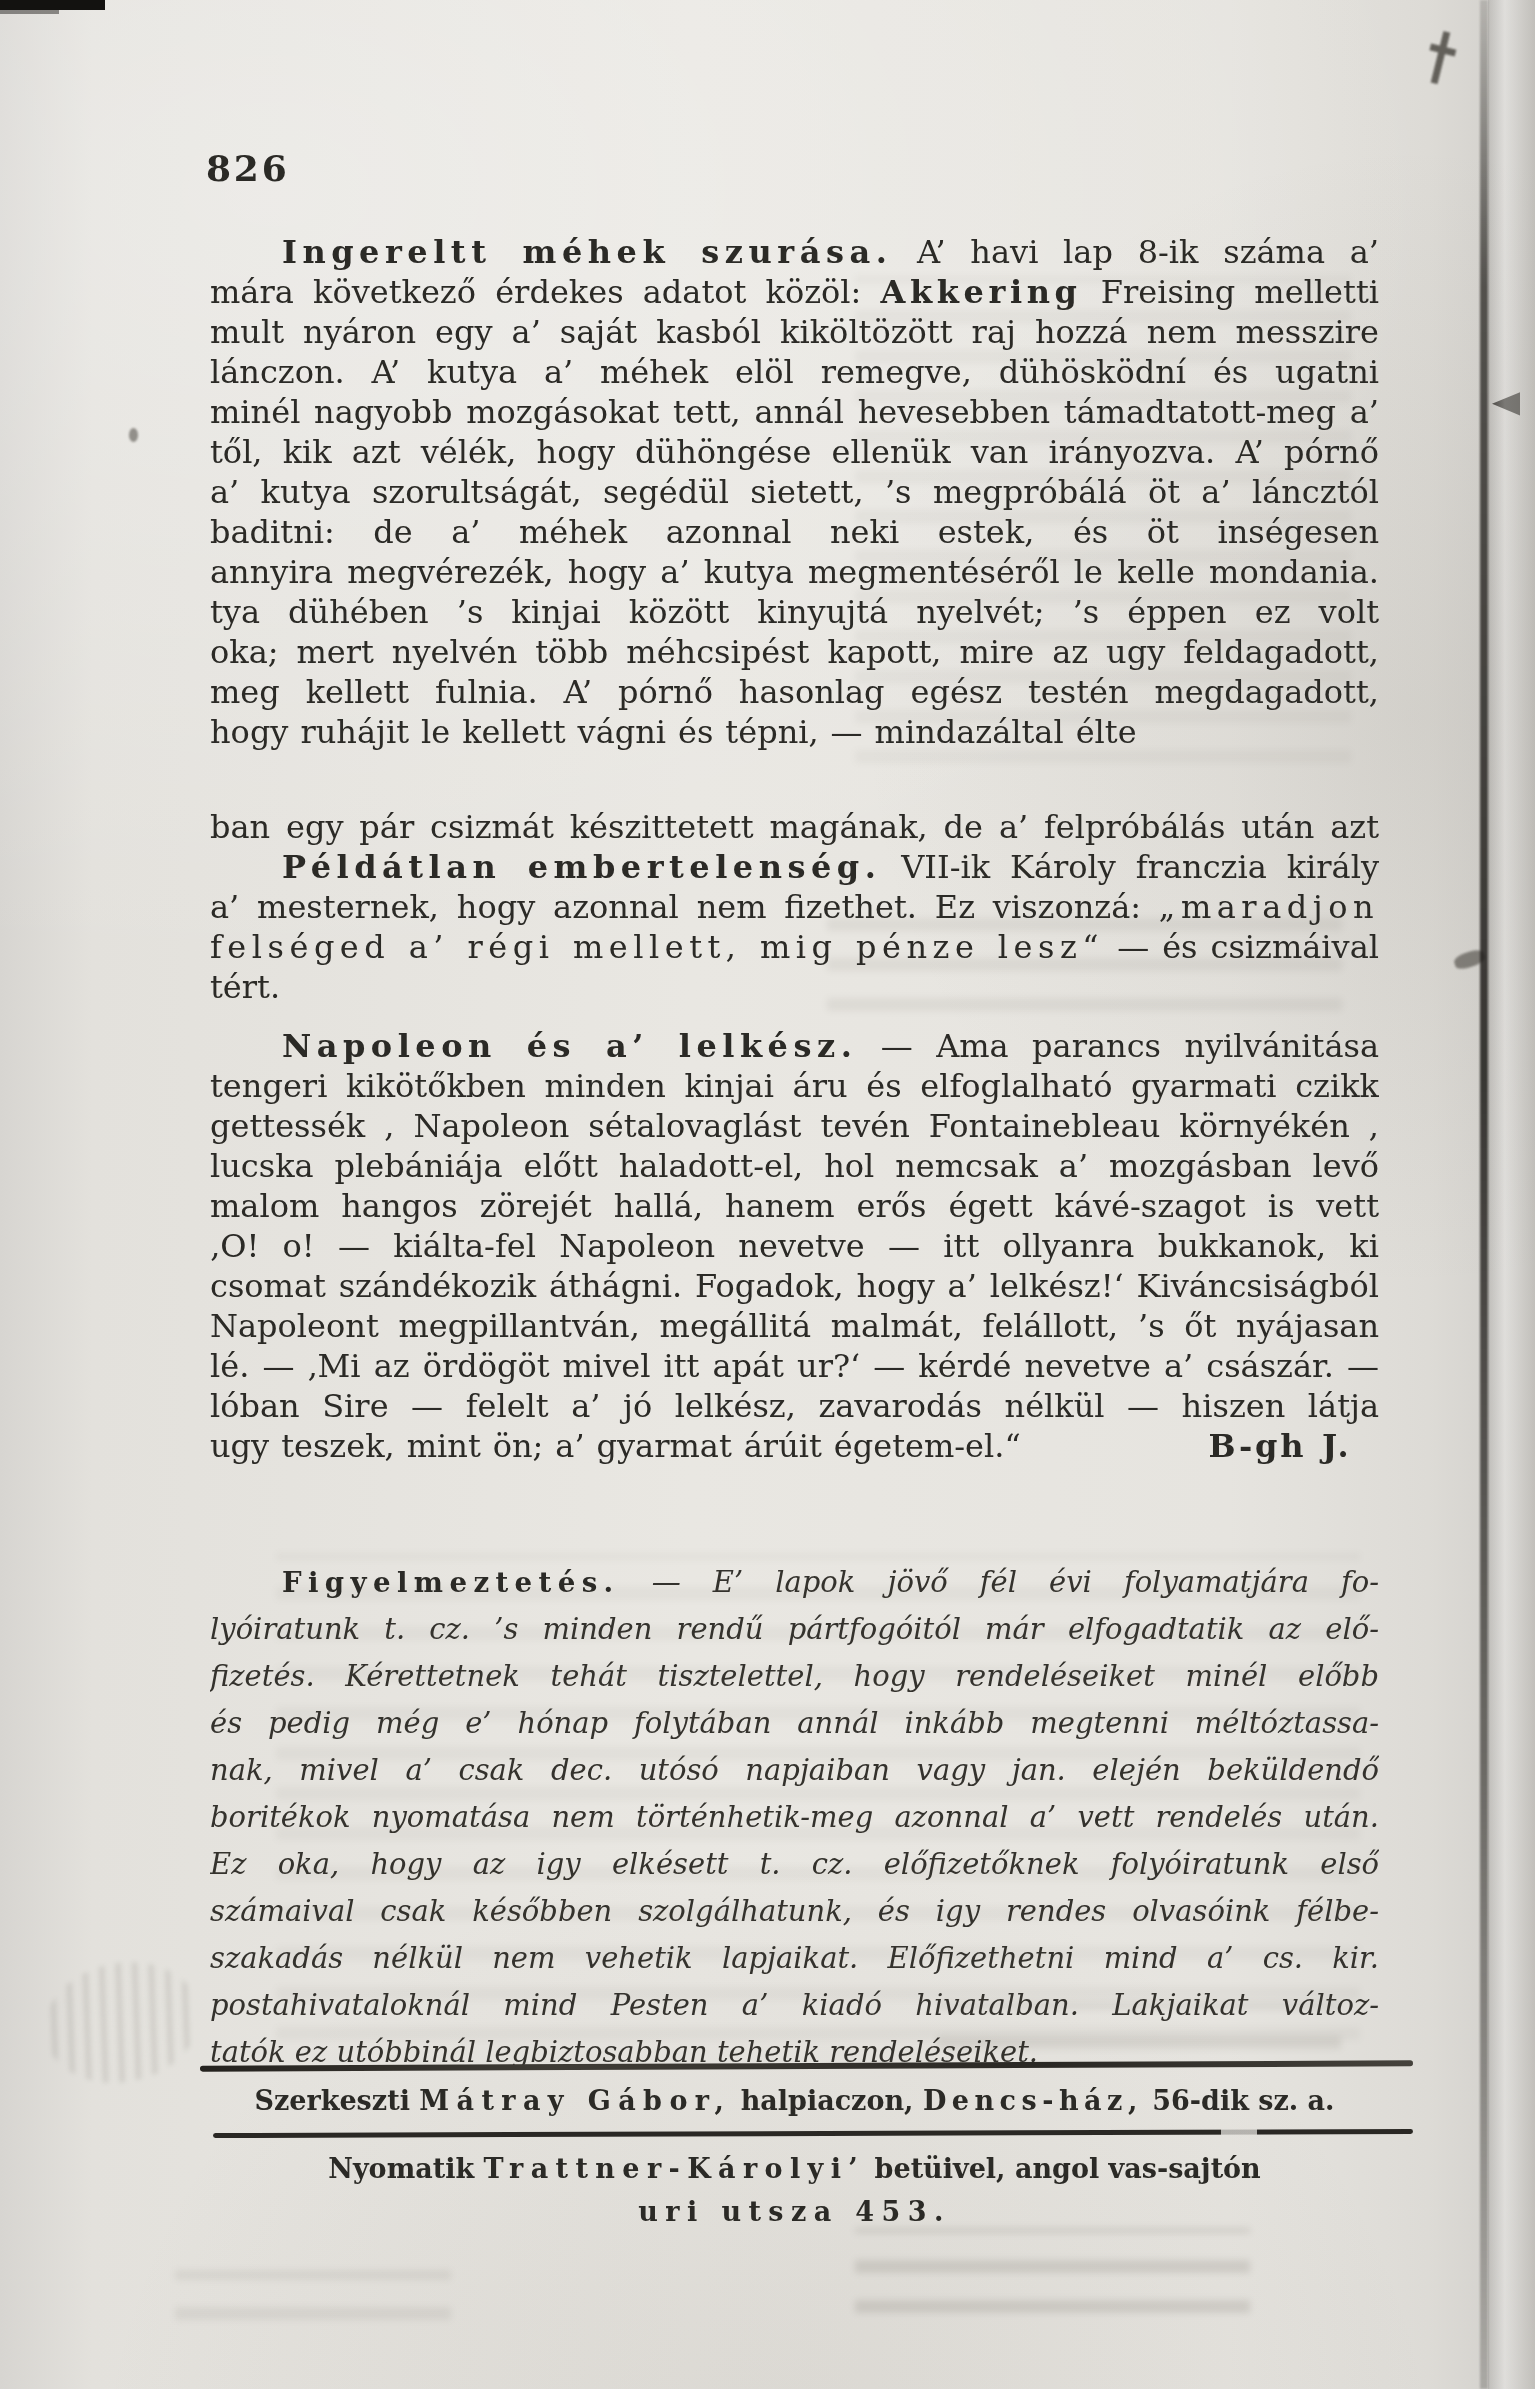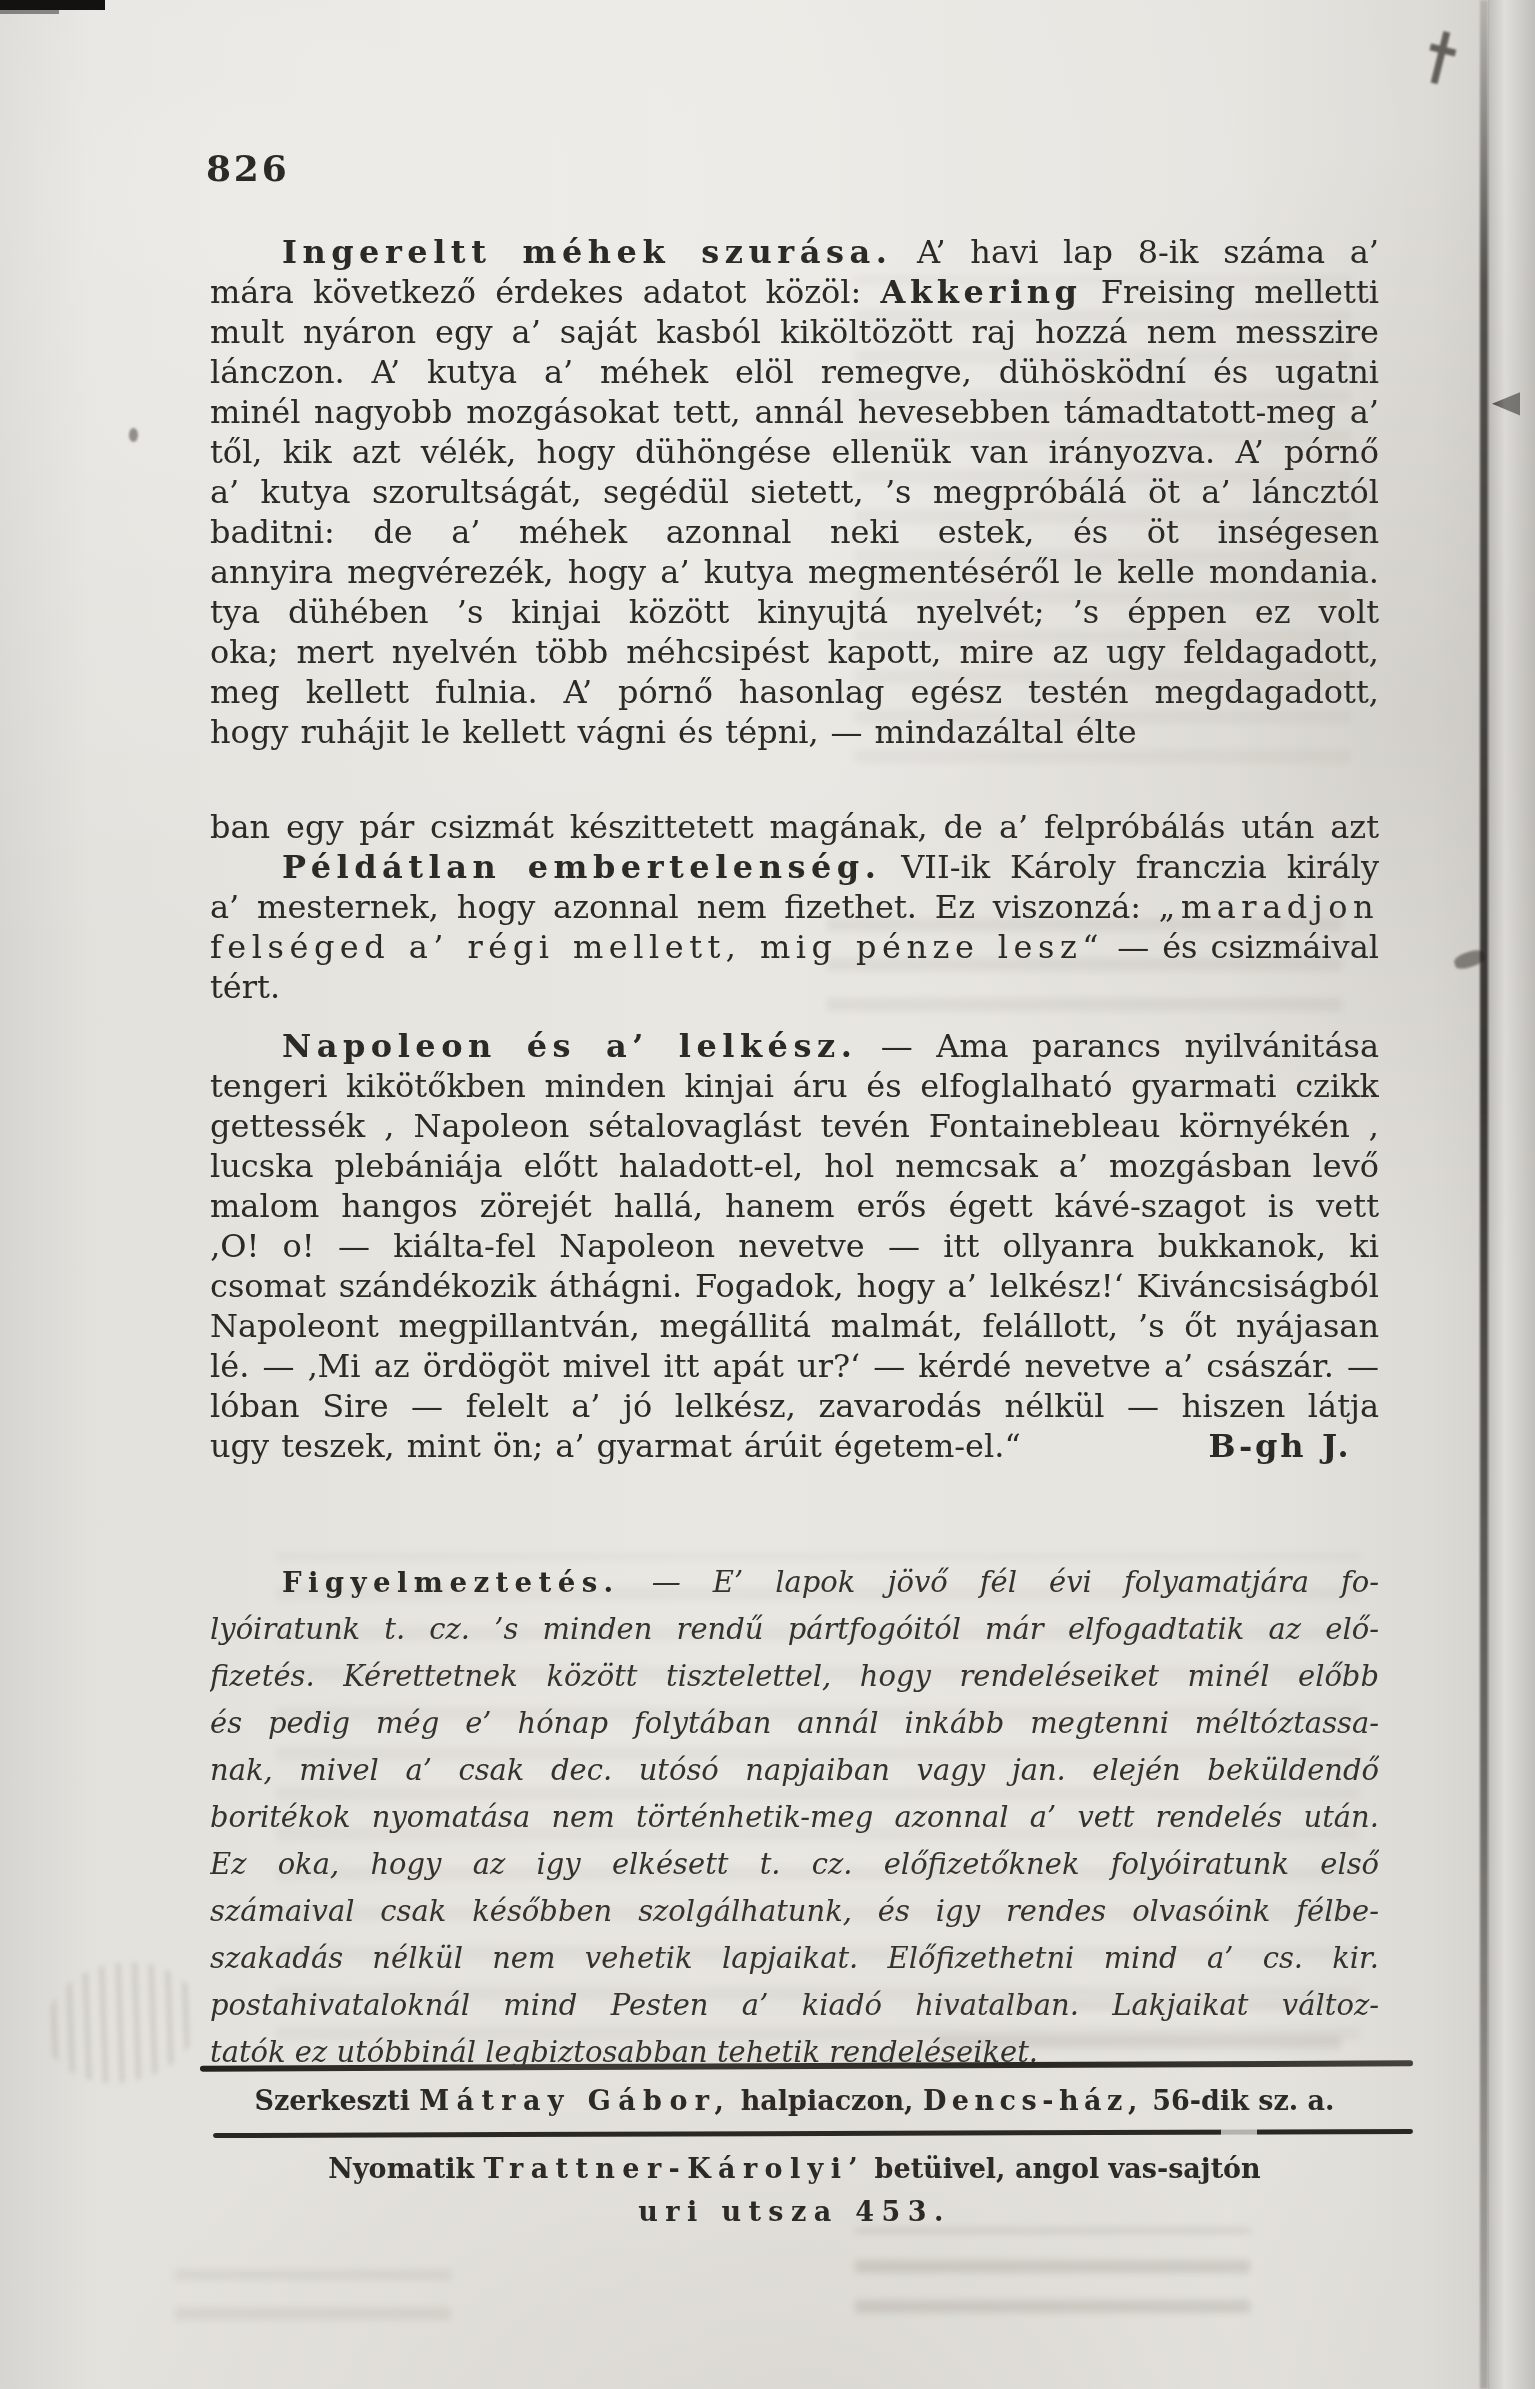"fizetés. Kérettetnek között" div.il { text: között -> tehát }
